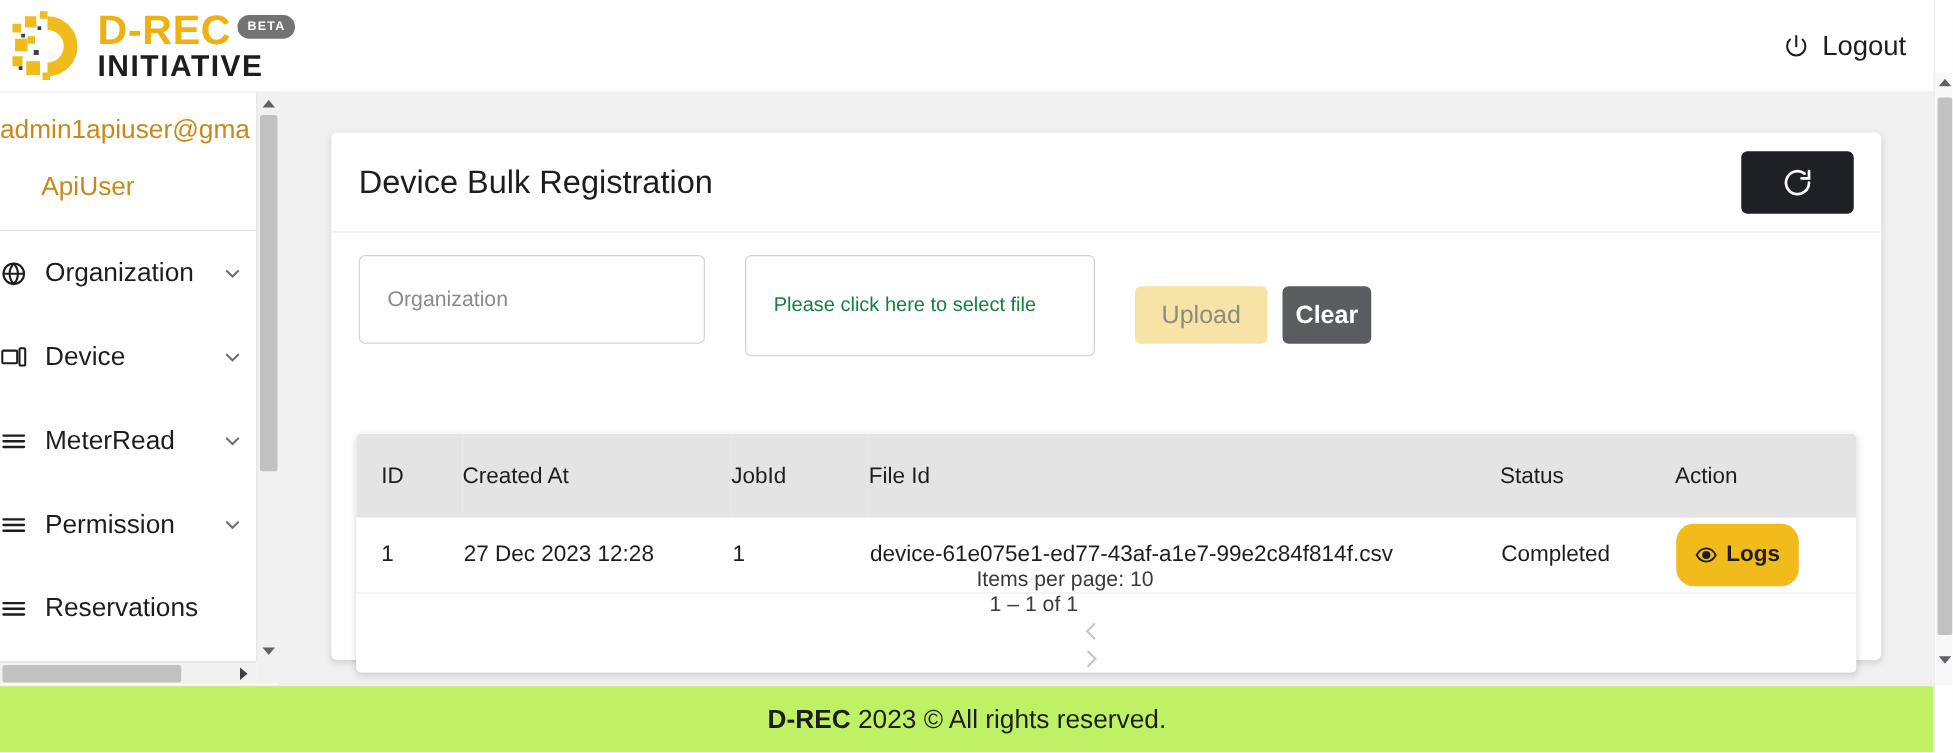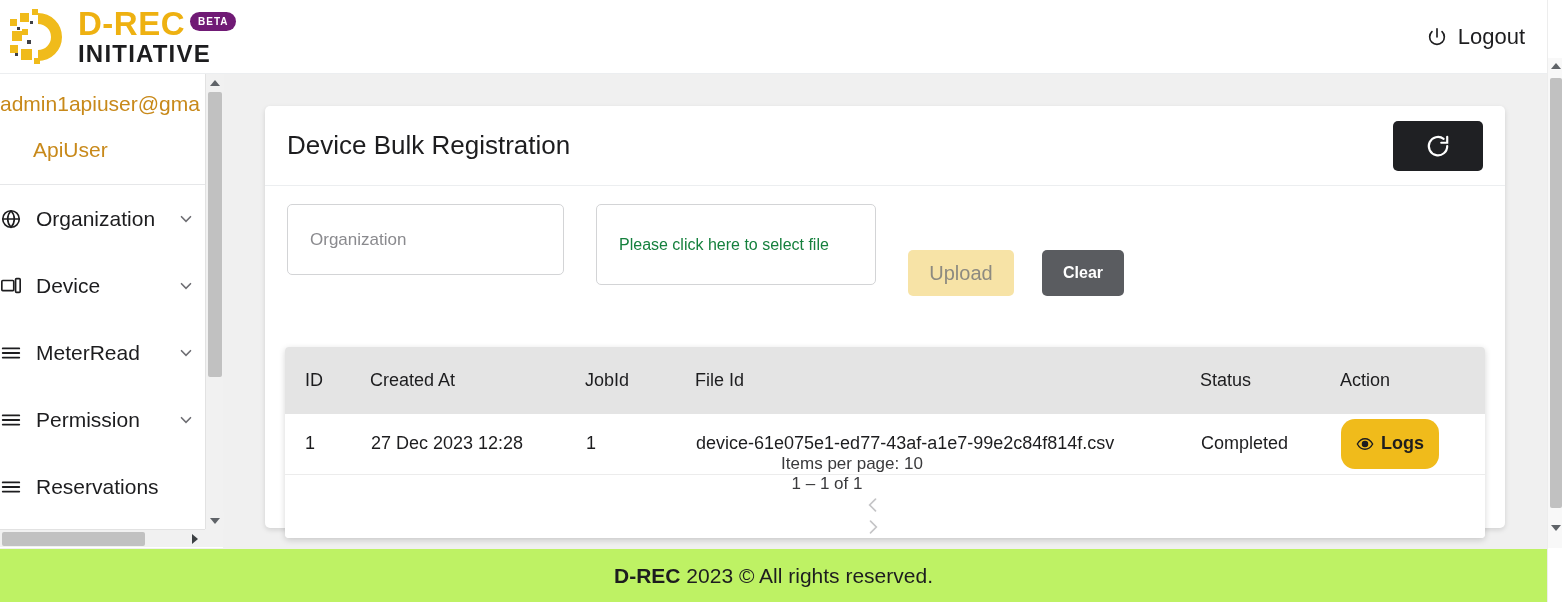"BETA" .beta-badge { background: #701a75 -> #737373 }
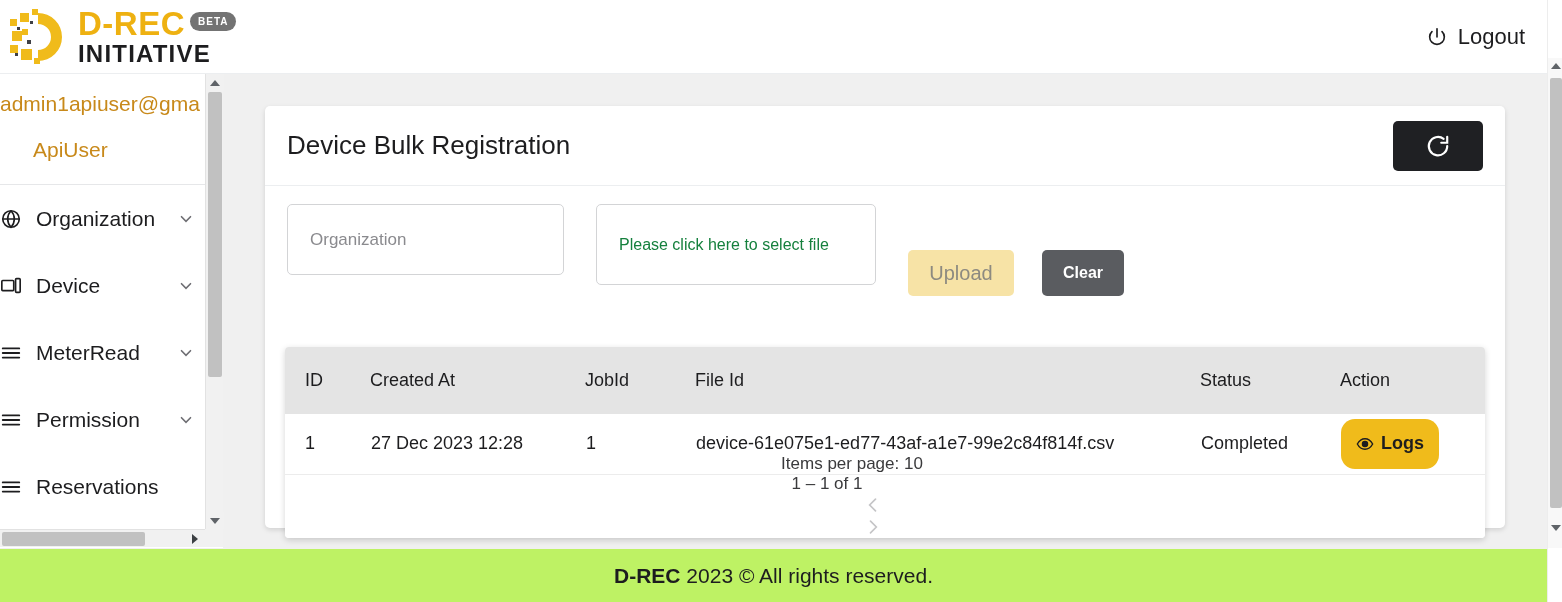"Upload" .btn-group { gap: 28px -> 12px; margin-top: 46px -> 25px }
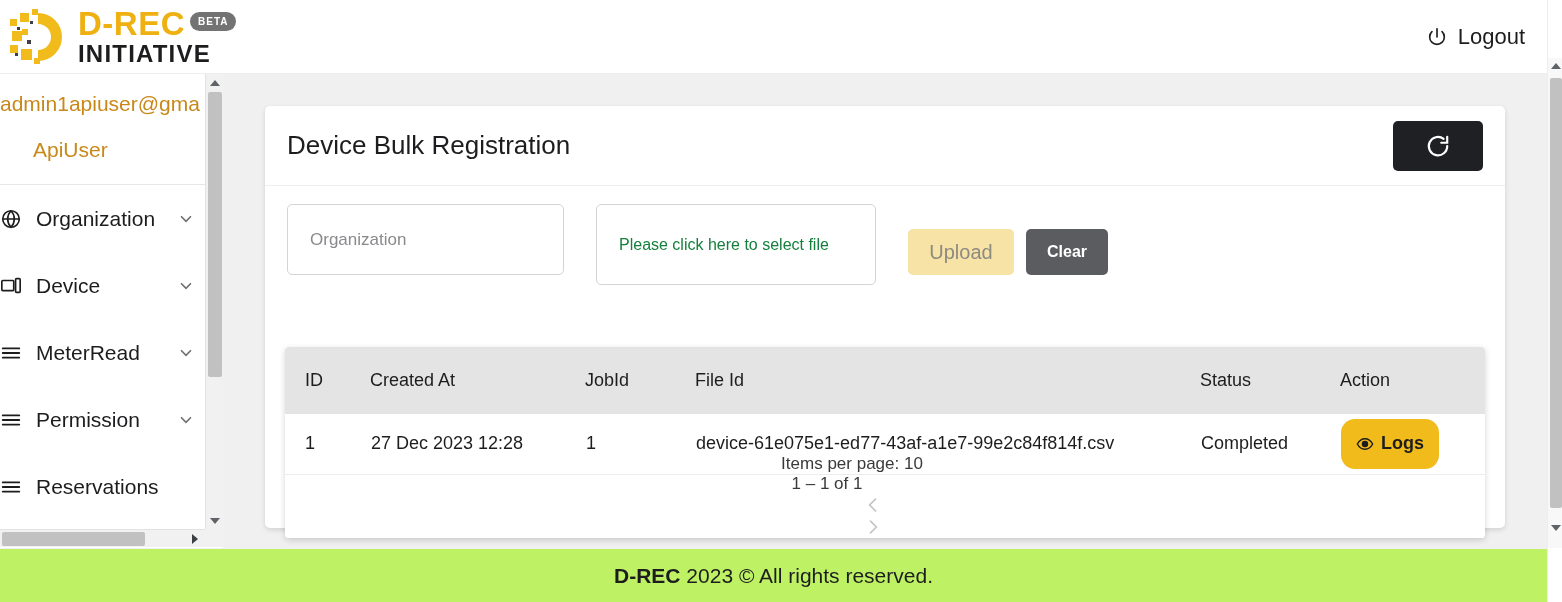"Clear" .btn-clear { font-size: 16px -> 20px; width: 82px -> 71px }
